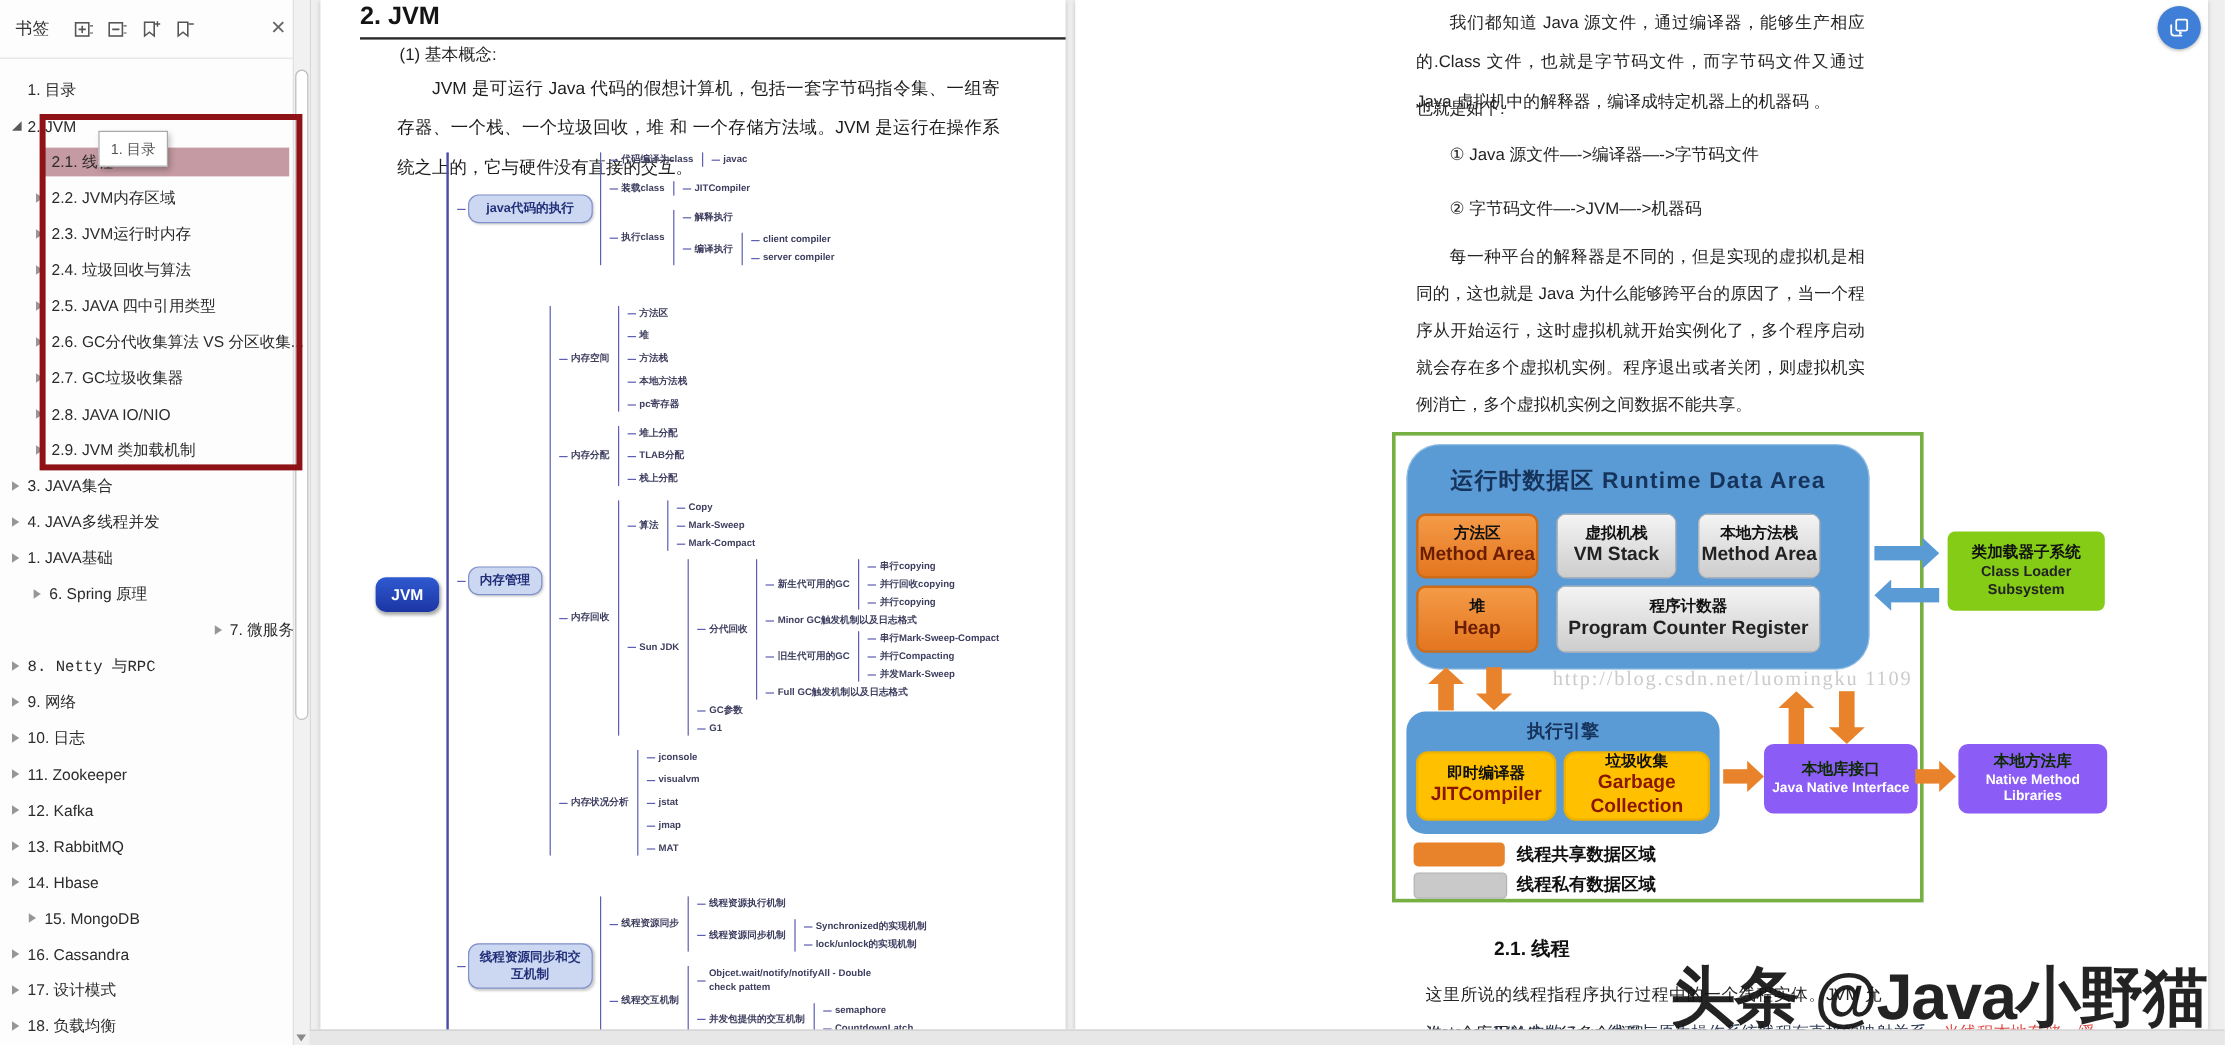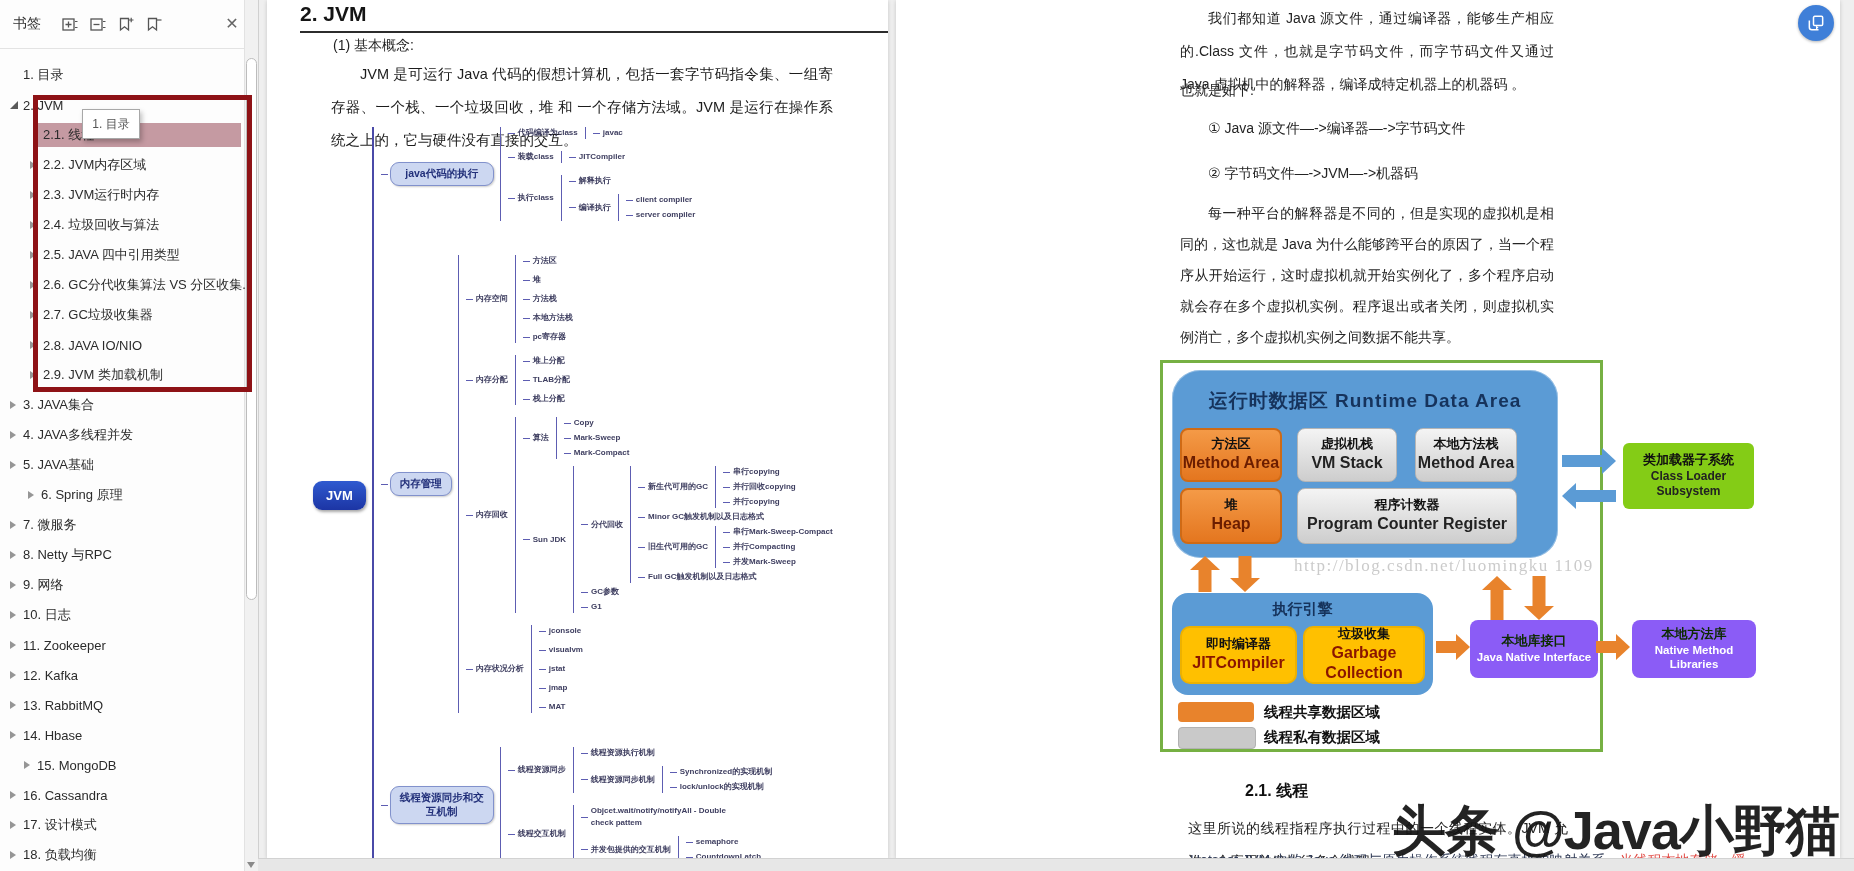"5. JAVA基础" span.bm-label { text: 5 -> 1 }
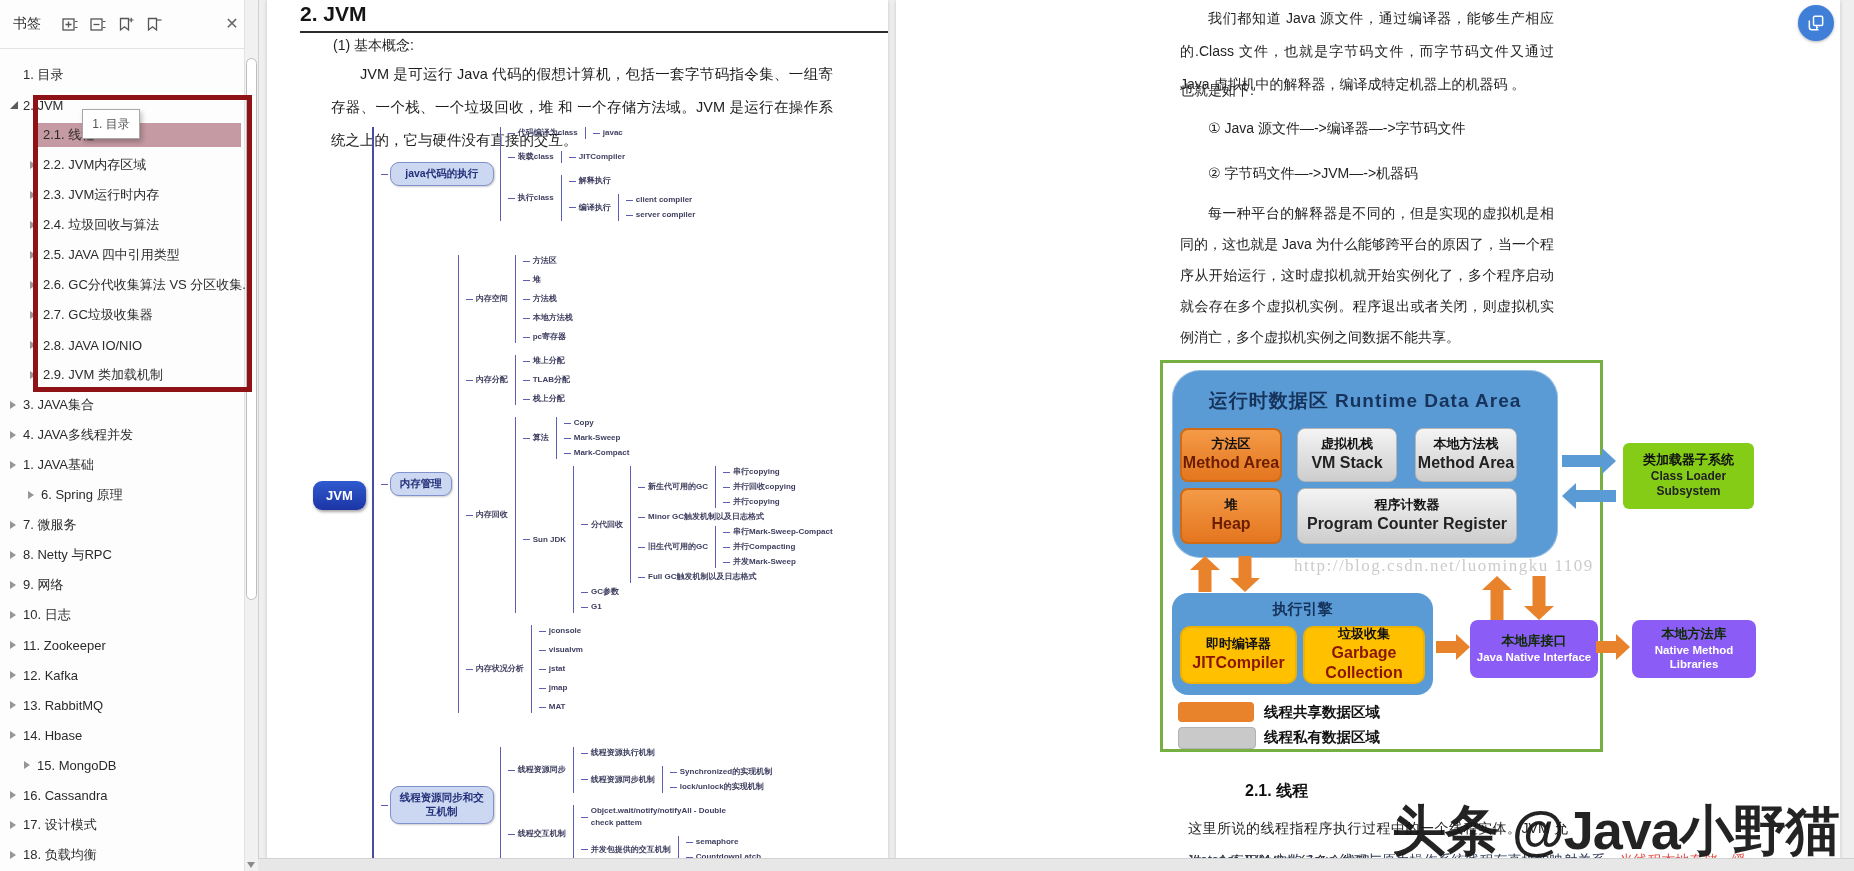"7. 微服务" div.bm-row { justify-content: none -> flex-end }
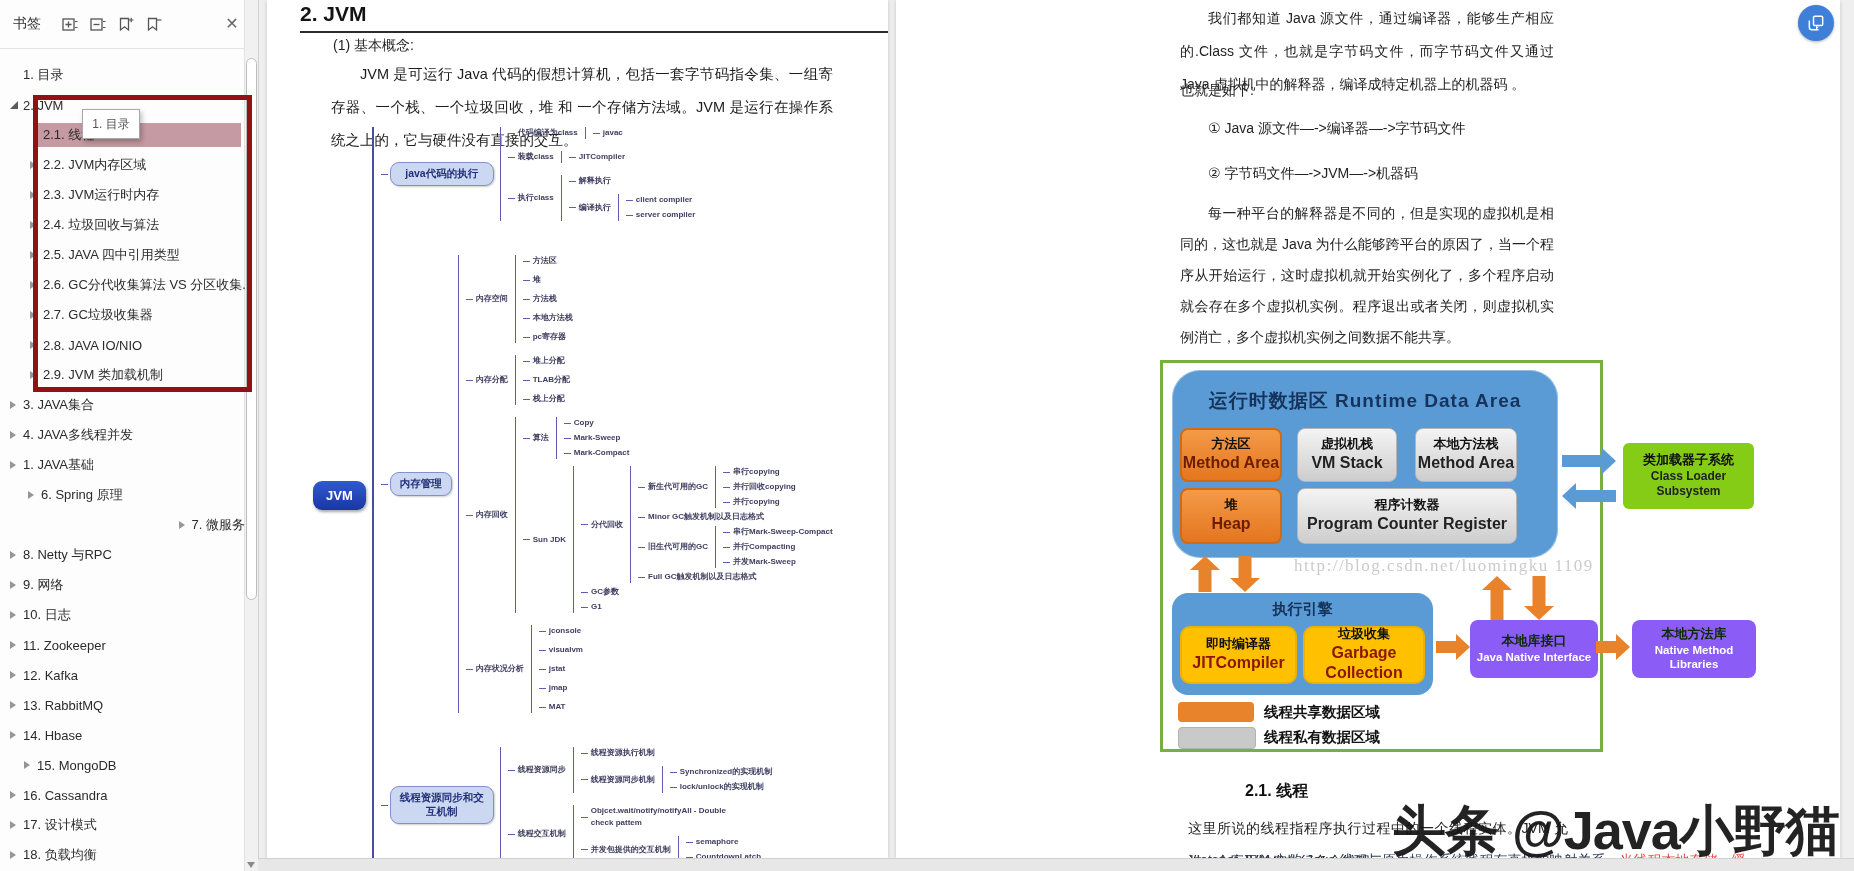"8. Netty 与RPC" div.bm-row { font-family: none -> Liberation Mono, monospace }
